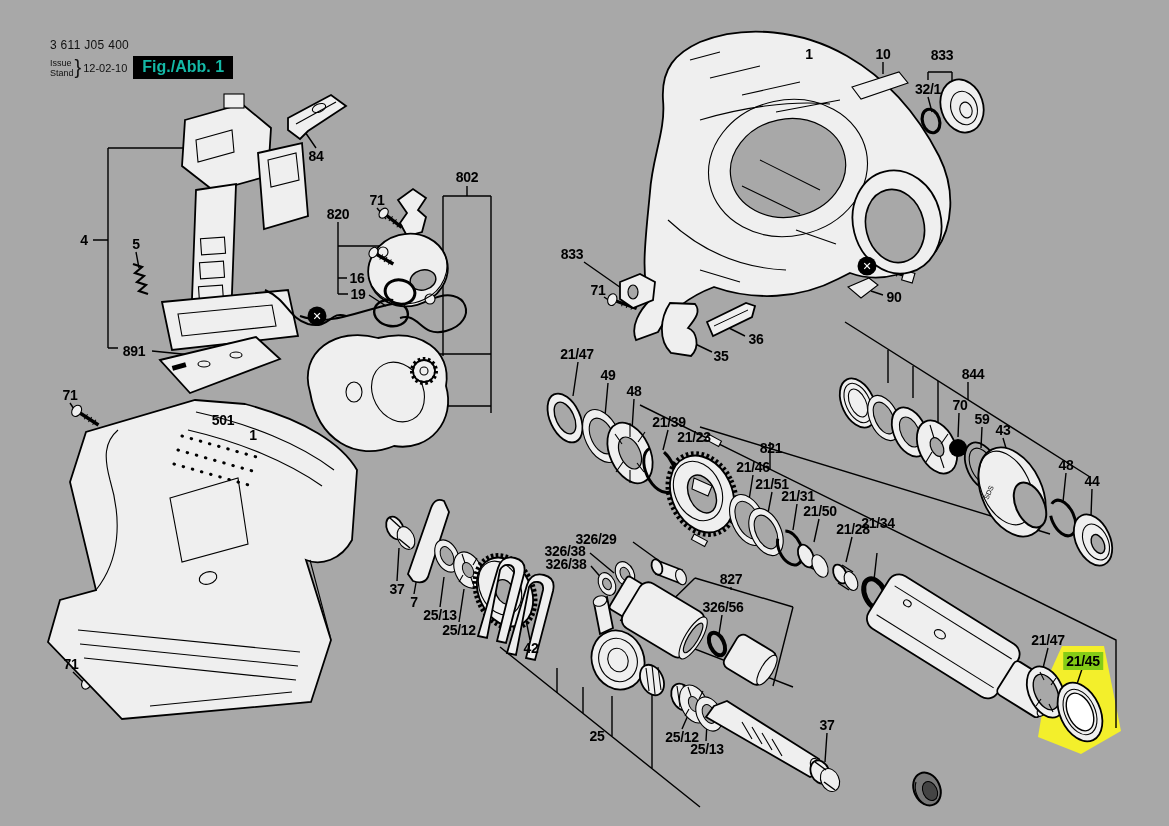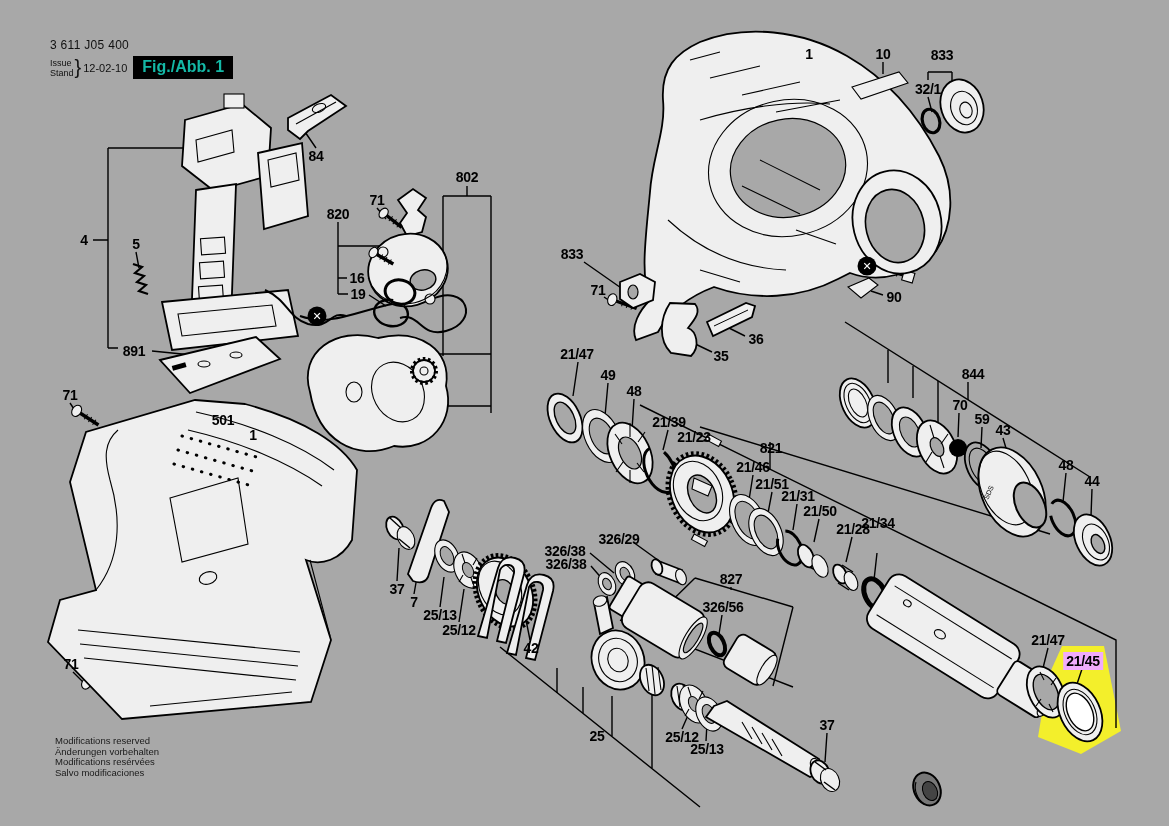"326/29" div.lbl { left: 619px -> 596px }
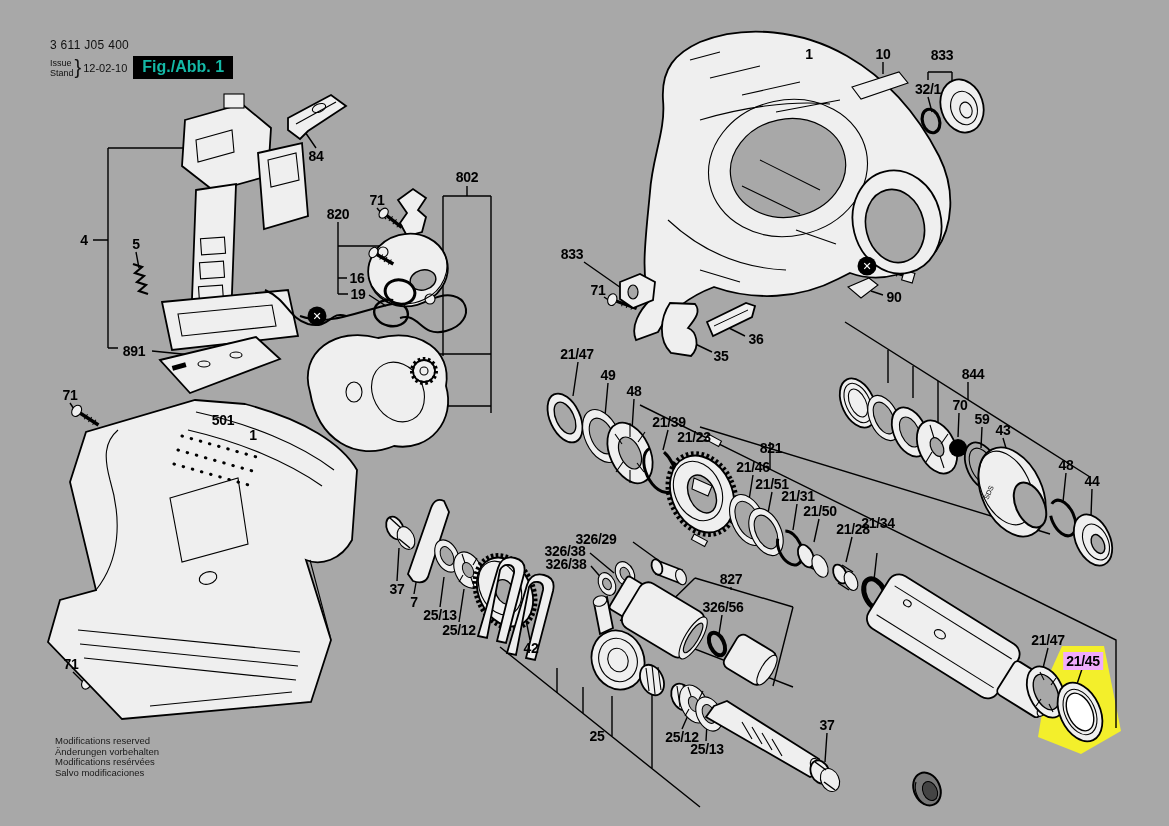"21/45" div.lbl { background: #f0abfc -> #84cc16 }
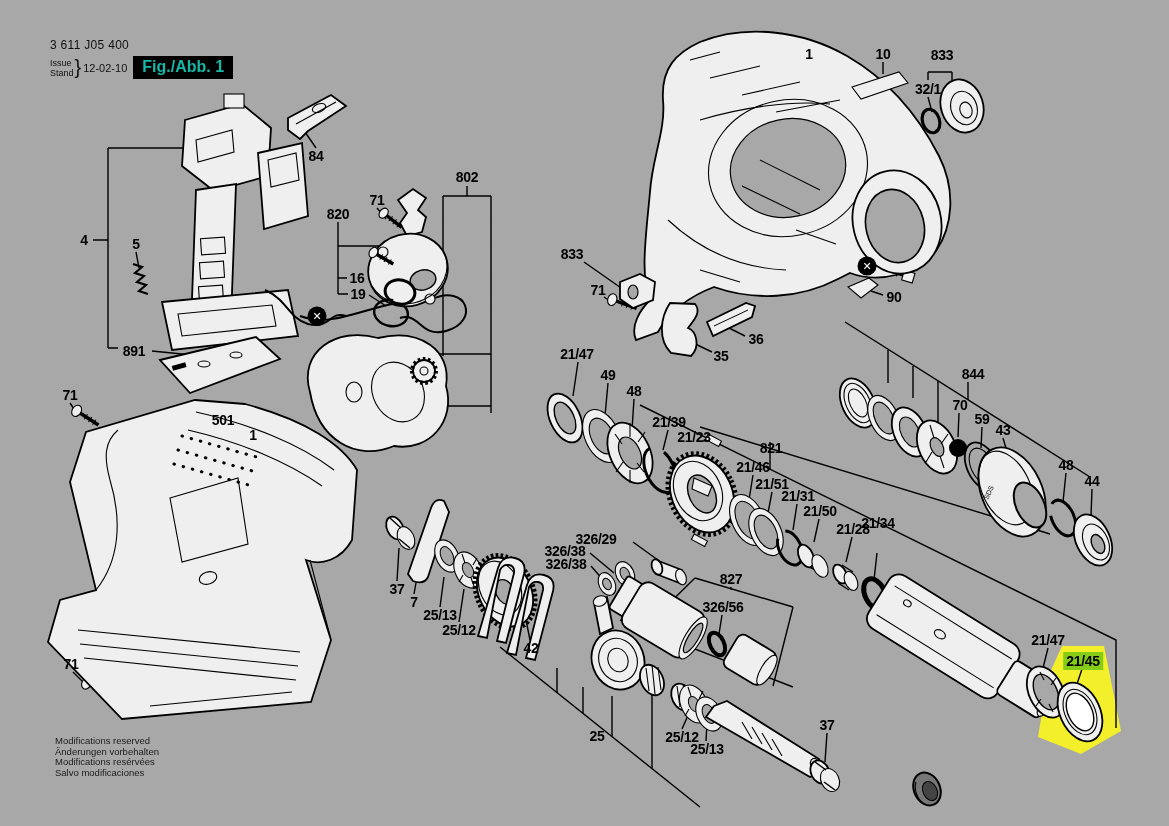"Modifications reserved" div { html: <div> <div>Modifications reserved</div> <div>Änderungen vorbehalten</div> <div>Modifications resérvées</div> <div>Salvo modificaciones</div> </div> -> none }
